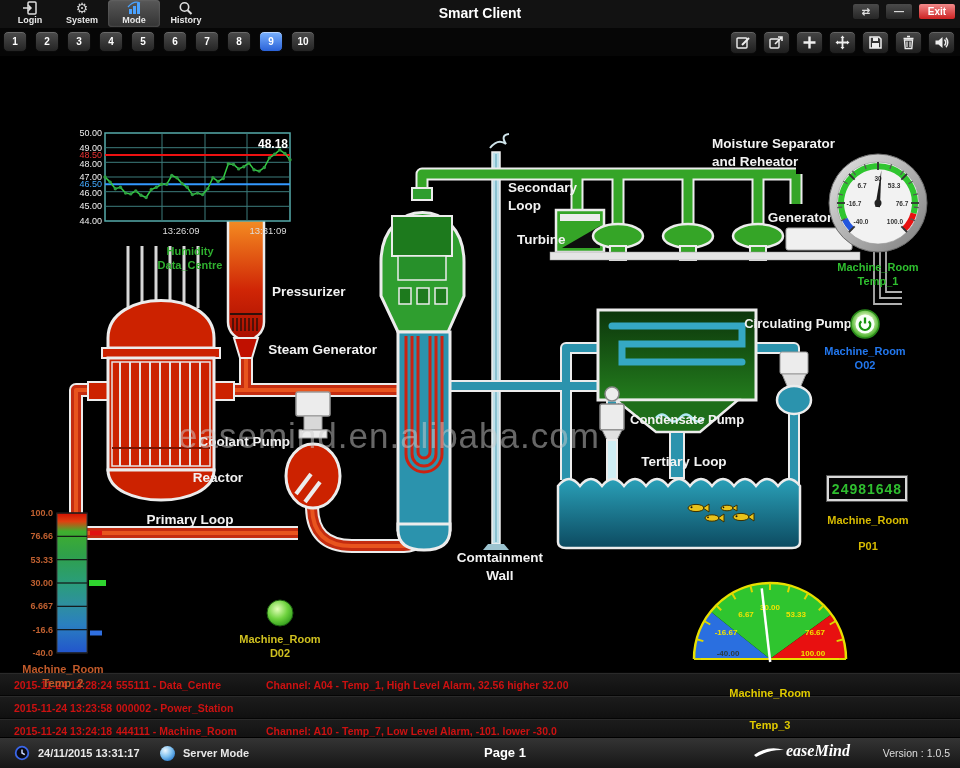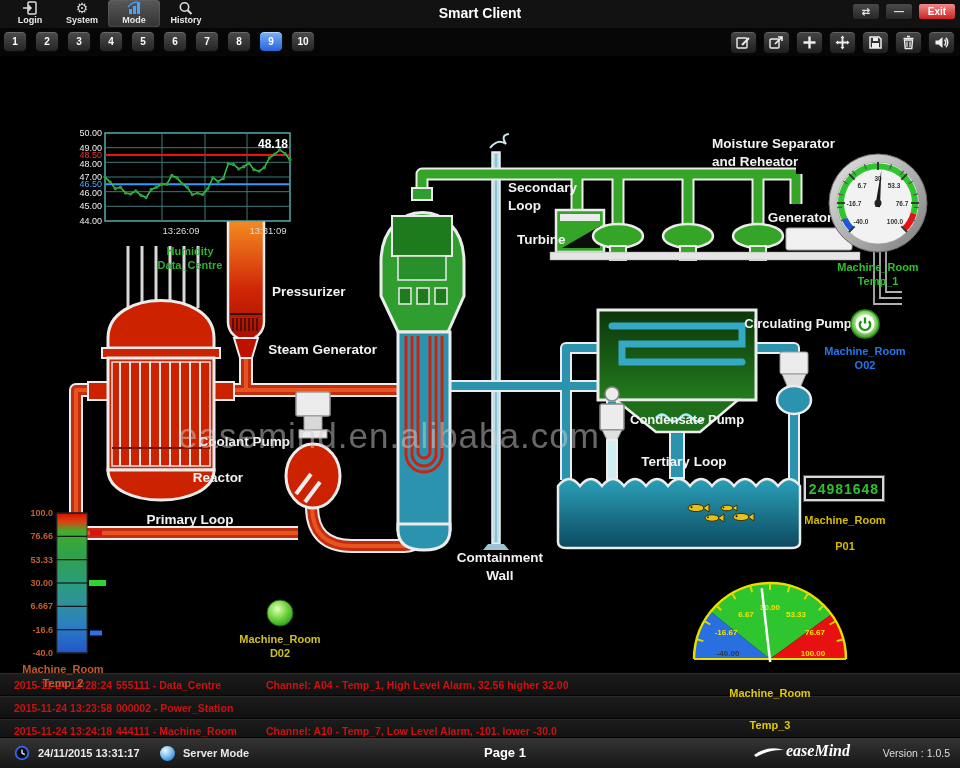"24981648" #display { left: 804px -> 827px }
